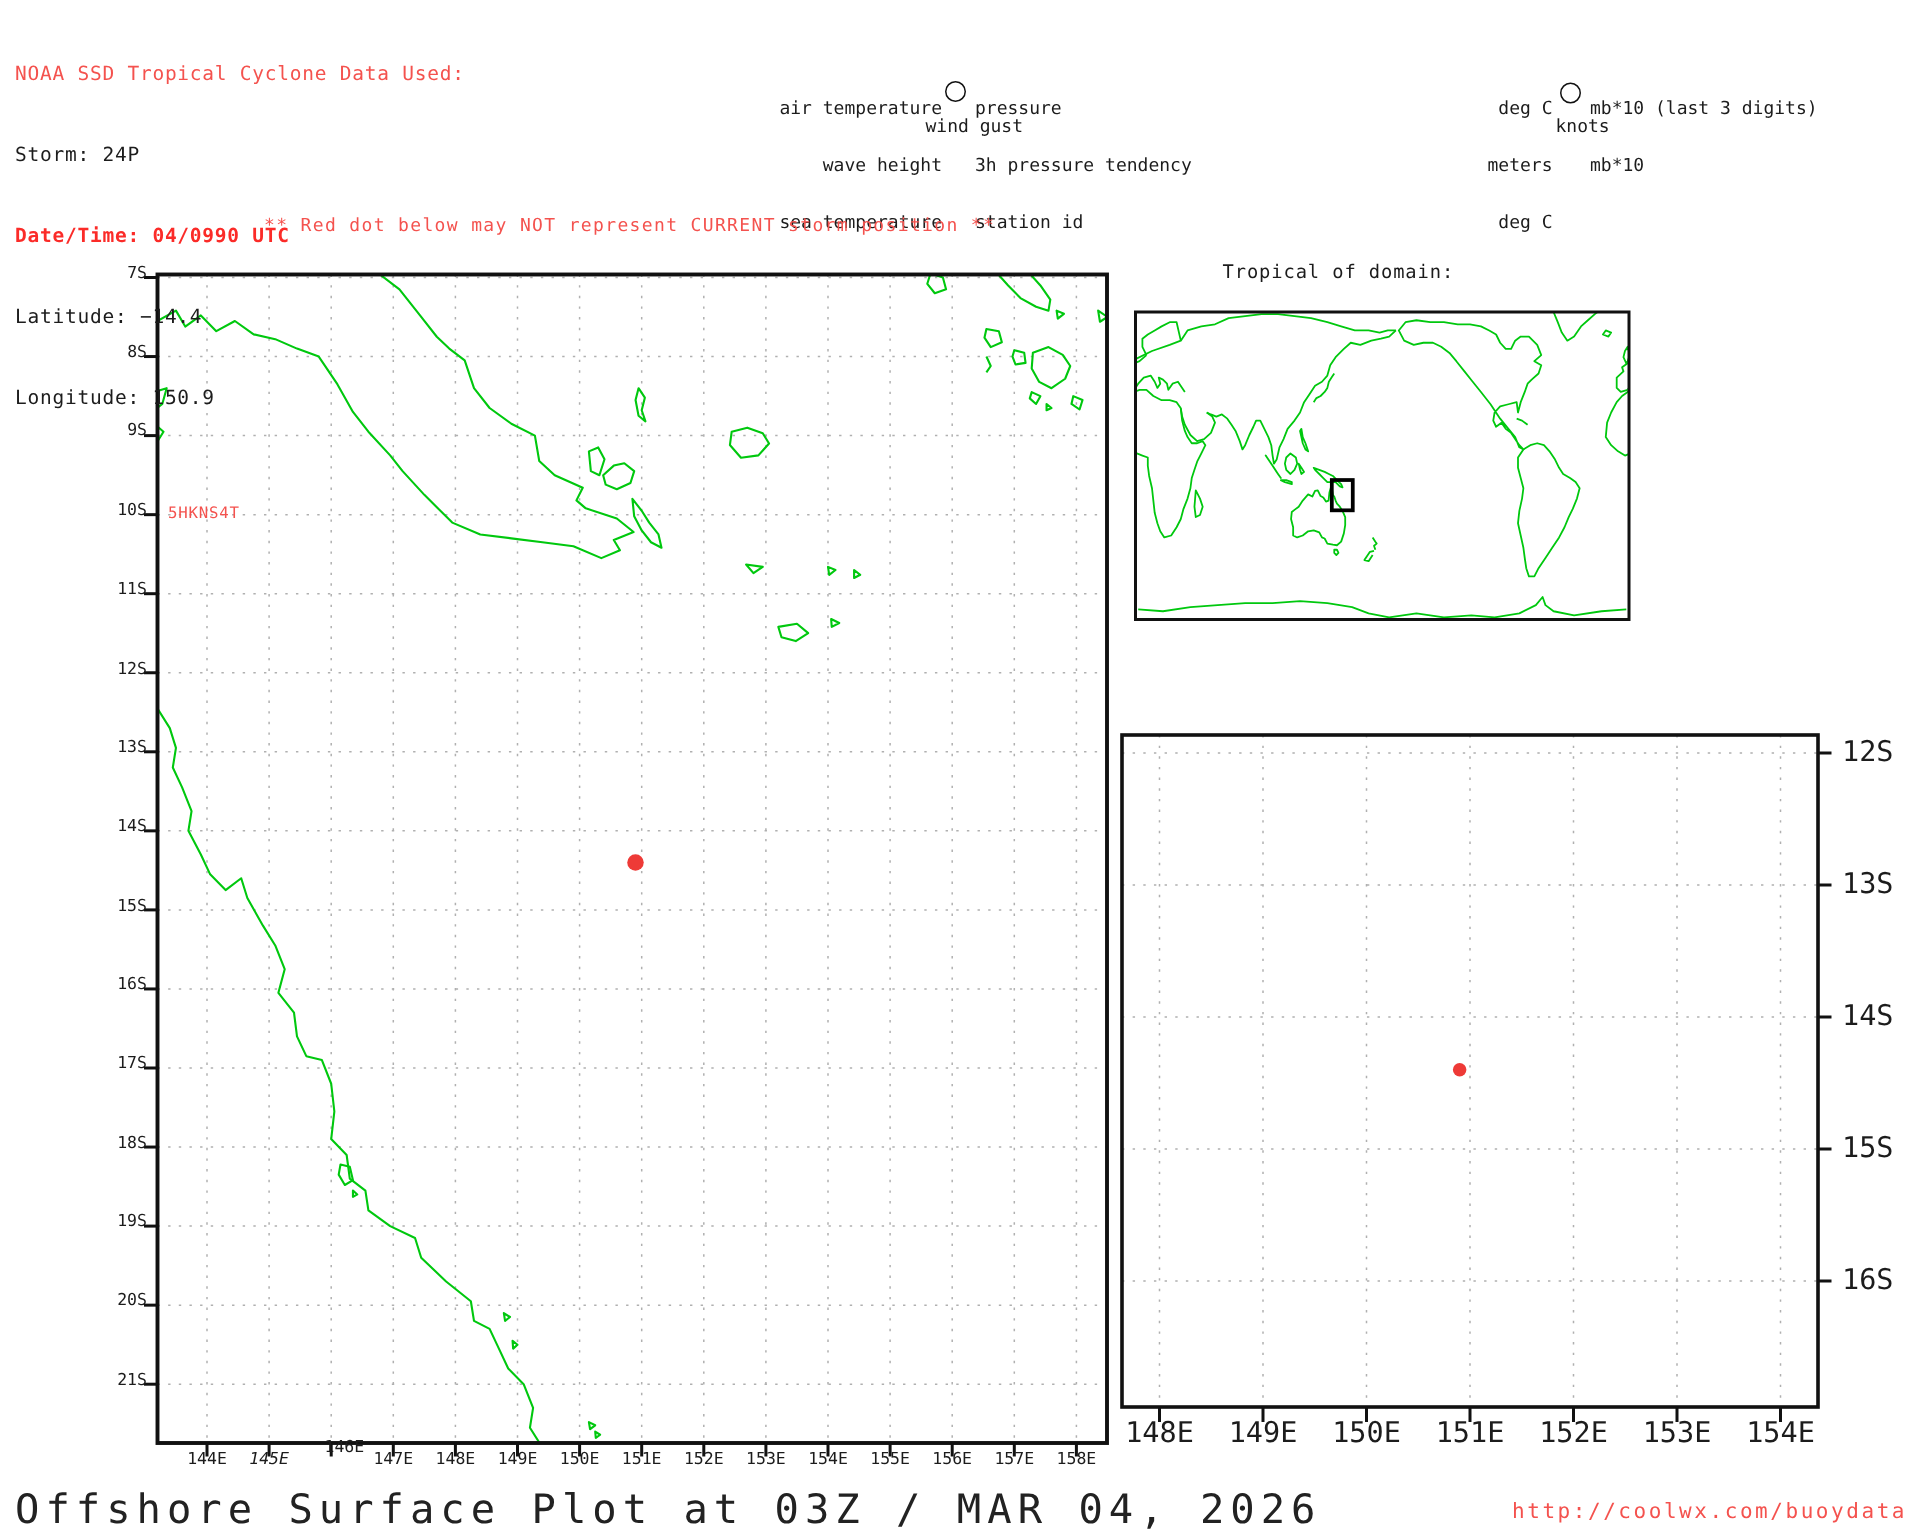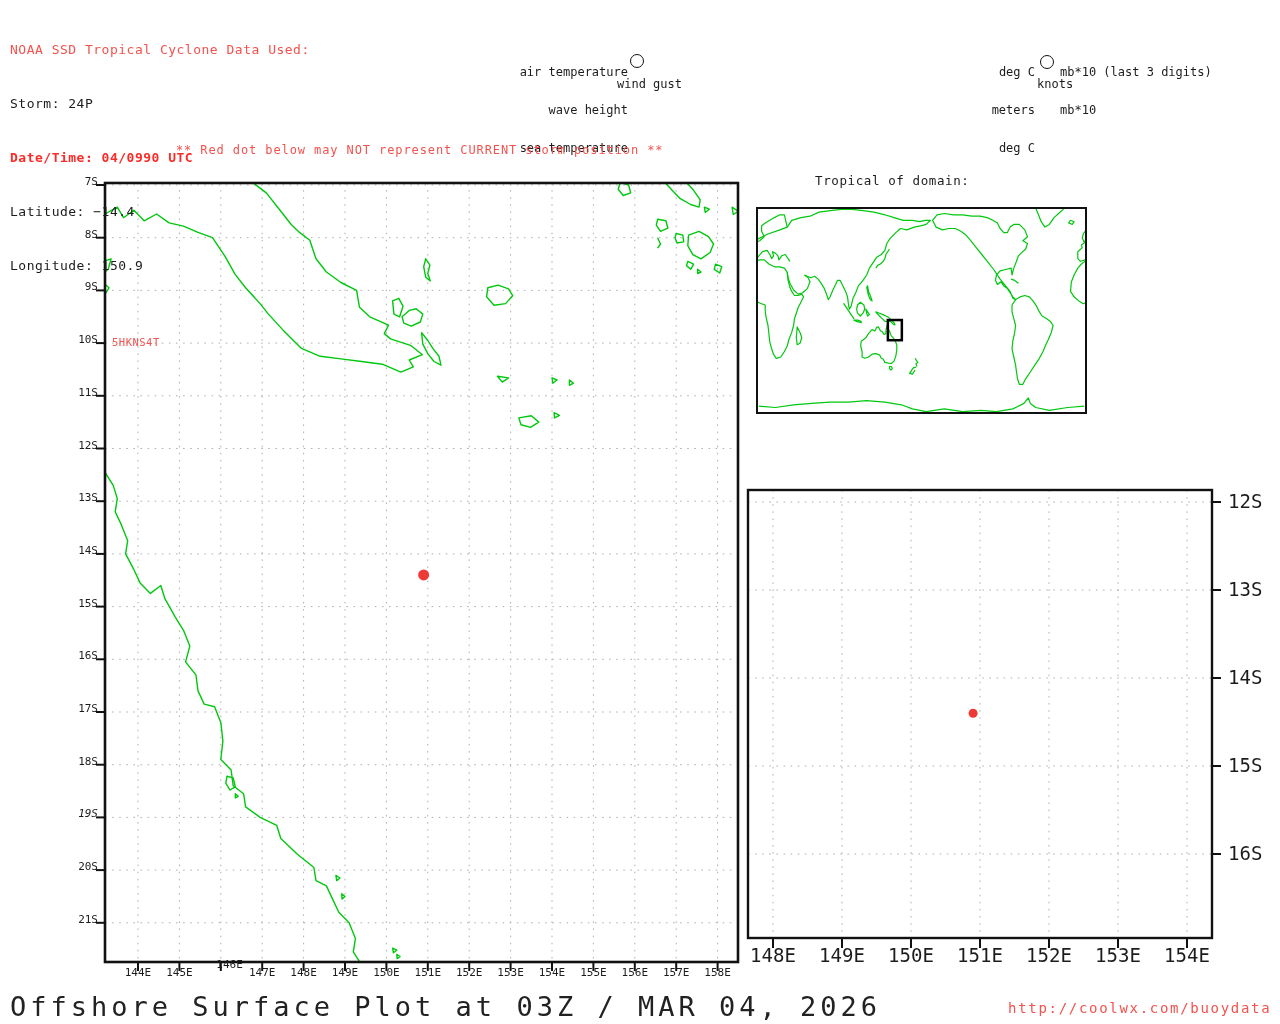"pressure" div.abs { html: none -> <div> <div>pressure</div> <div>3h pressure tendency</div> <div>station id</div> </div> }
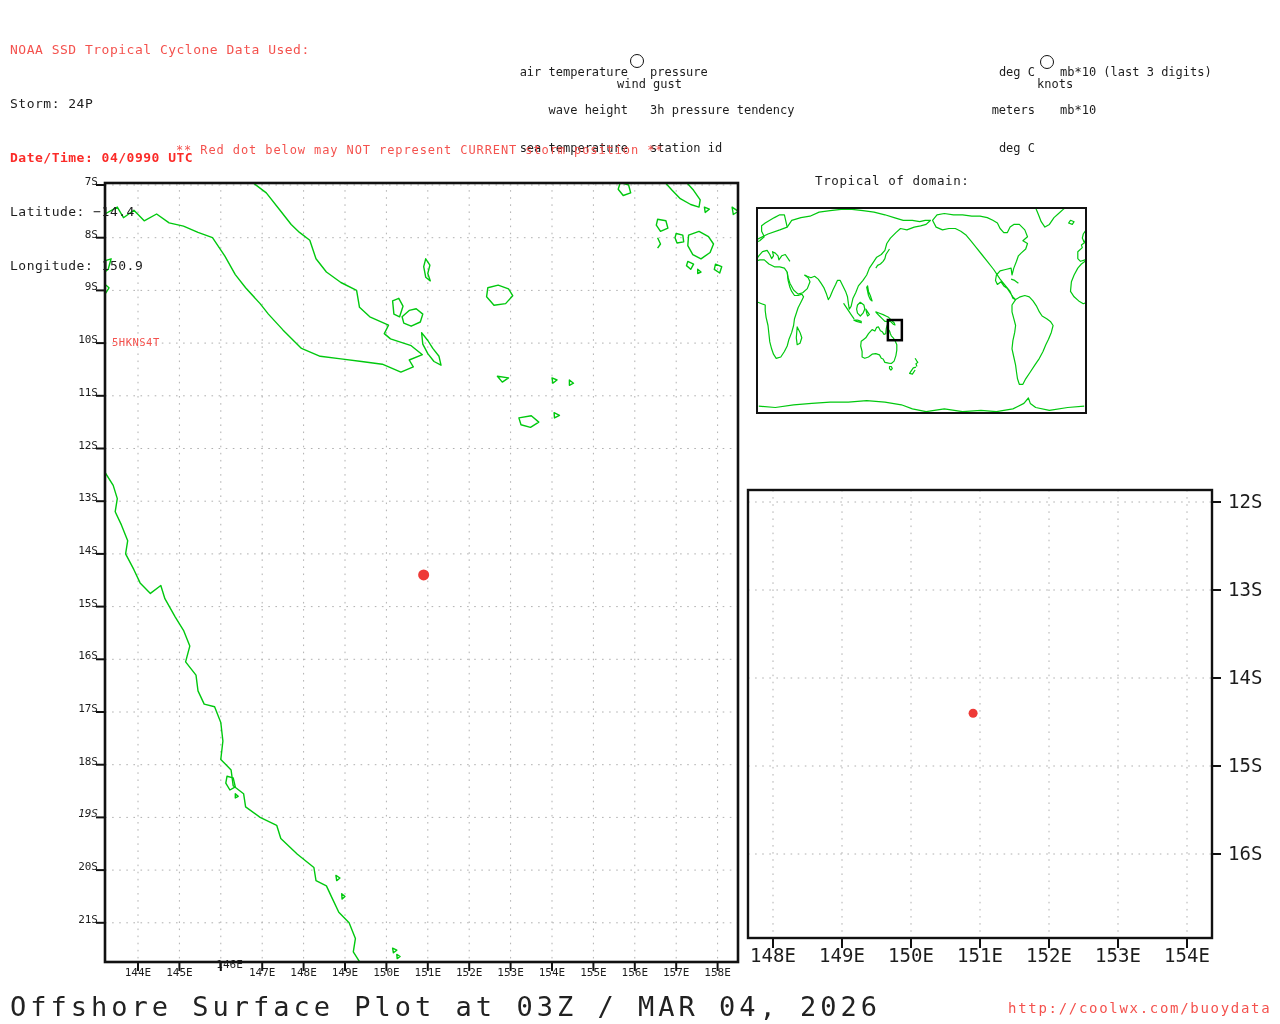"19S" div.tick-label { font-style: italic -> none }
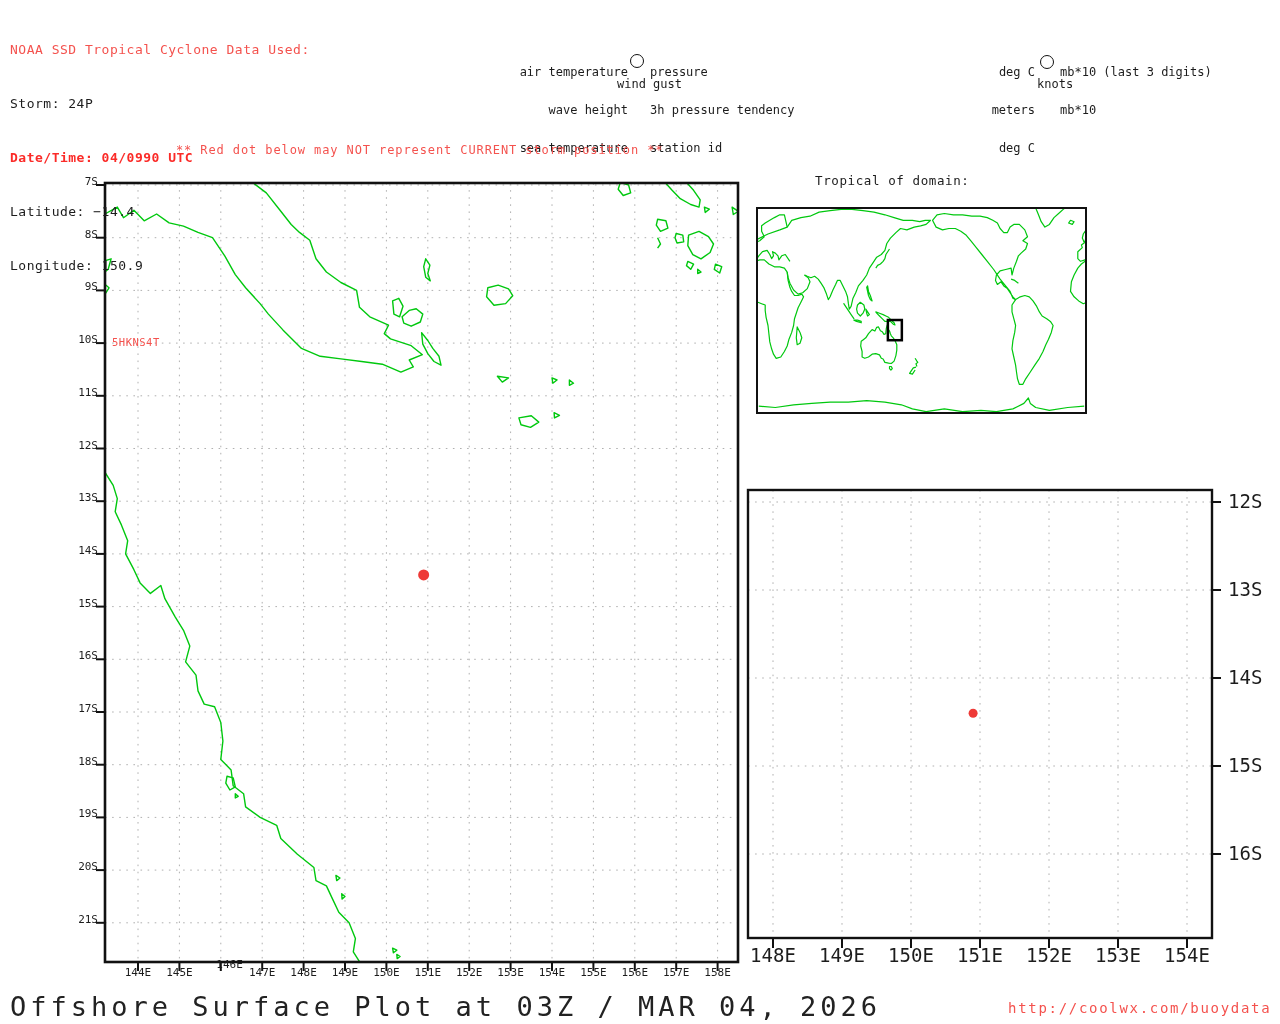"145E" div.tick-label { font-style: none -> italic }
